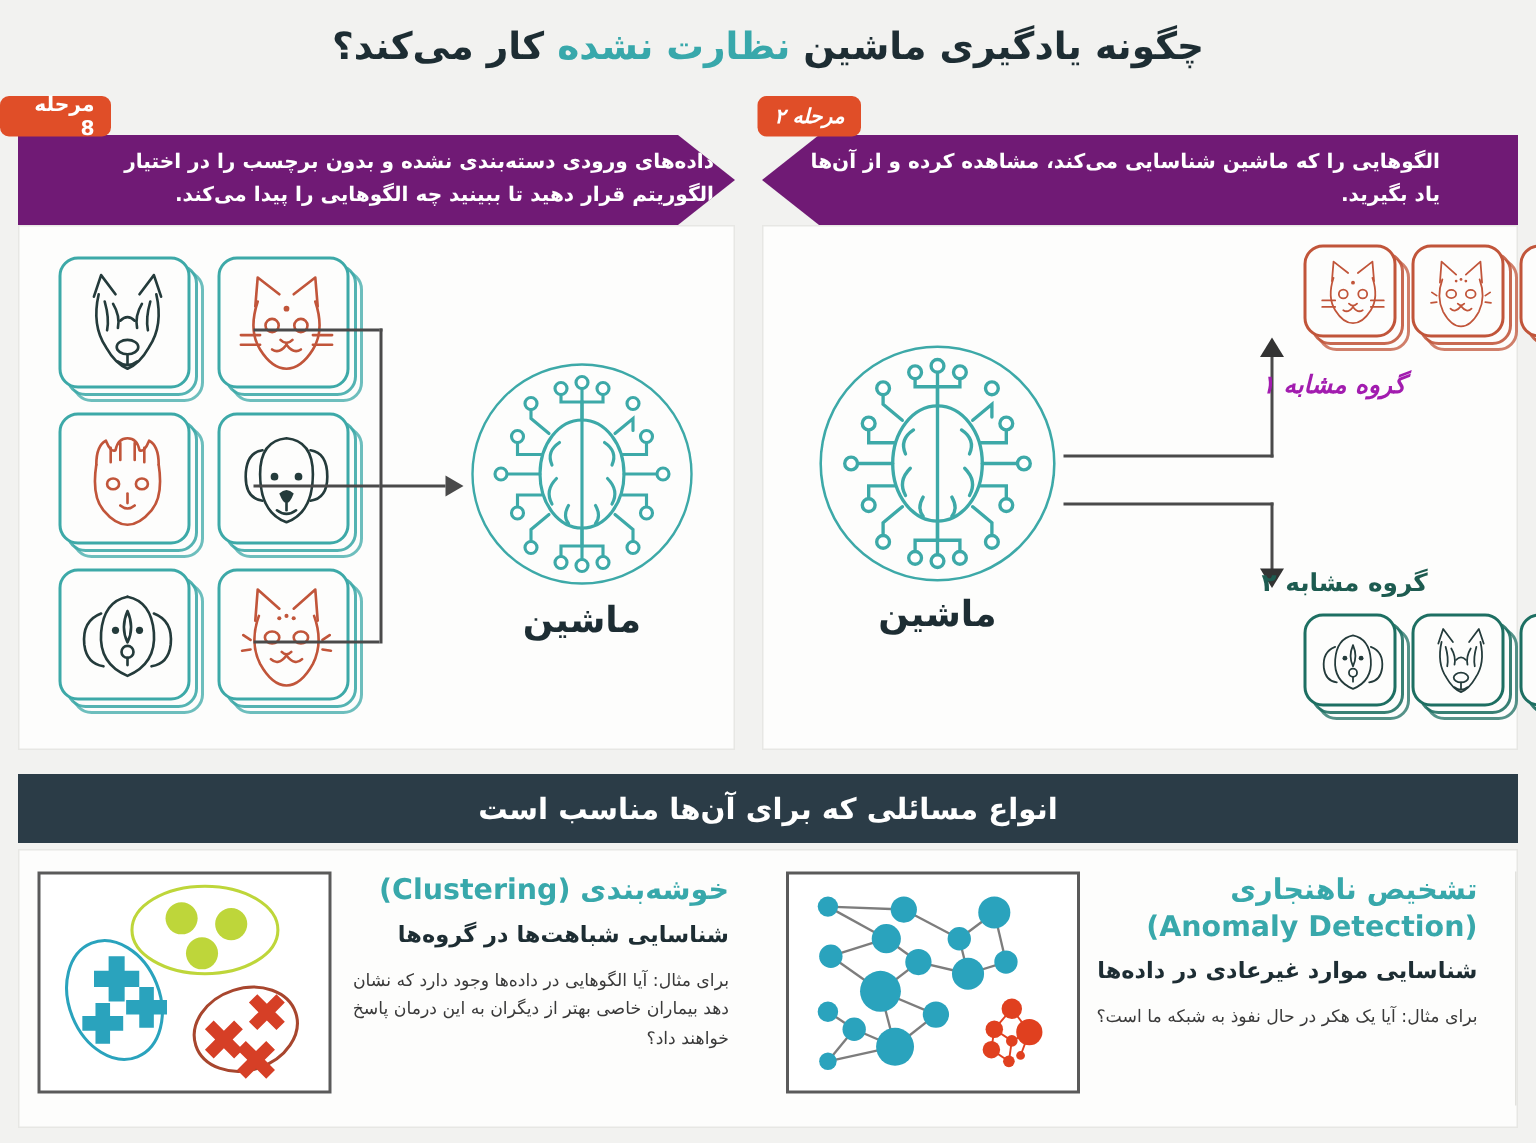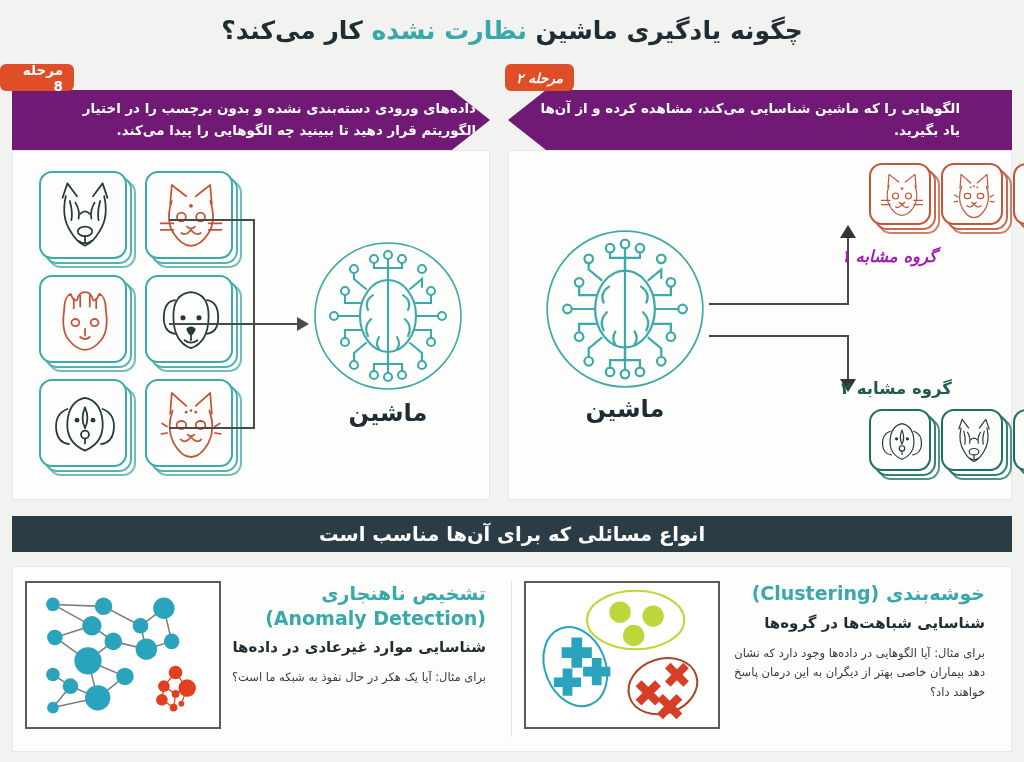"انواع مسائلی که برای آن‌ها" .dark-banner { height: 36px -> 46px }
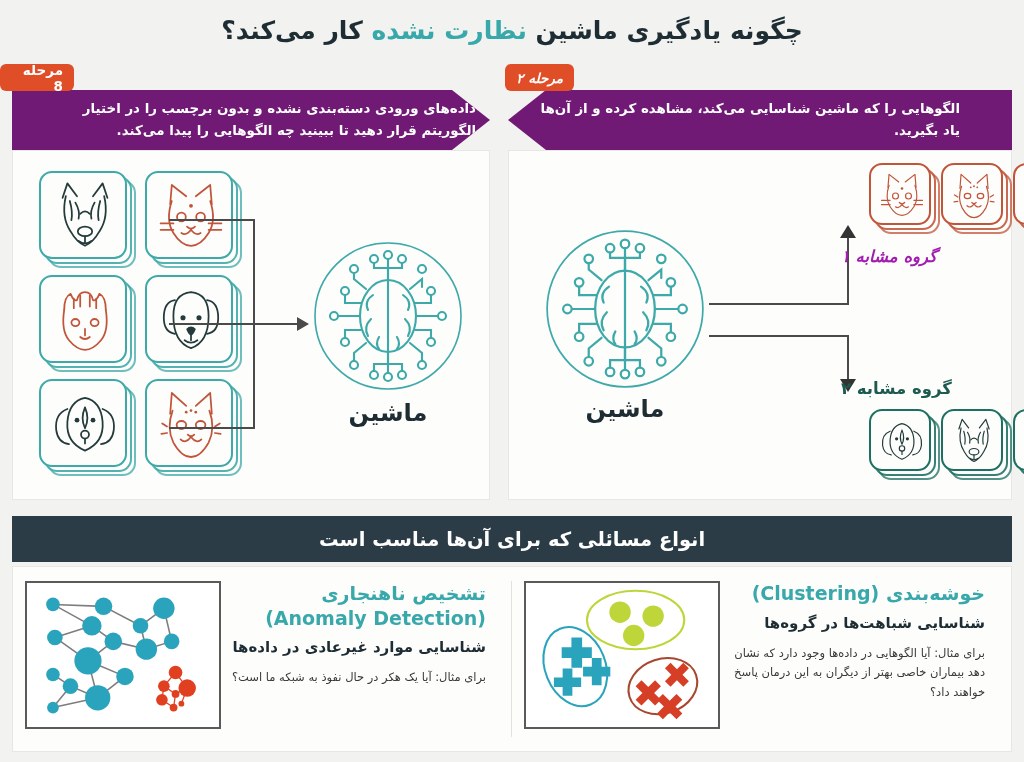"تشخیص ناهنجاری (Anomaly Detection)" div.bsec { order: before "خوشه‌بندی (Clustering)" -> after "خوشه‌بندی (Clustering)" }
